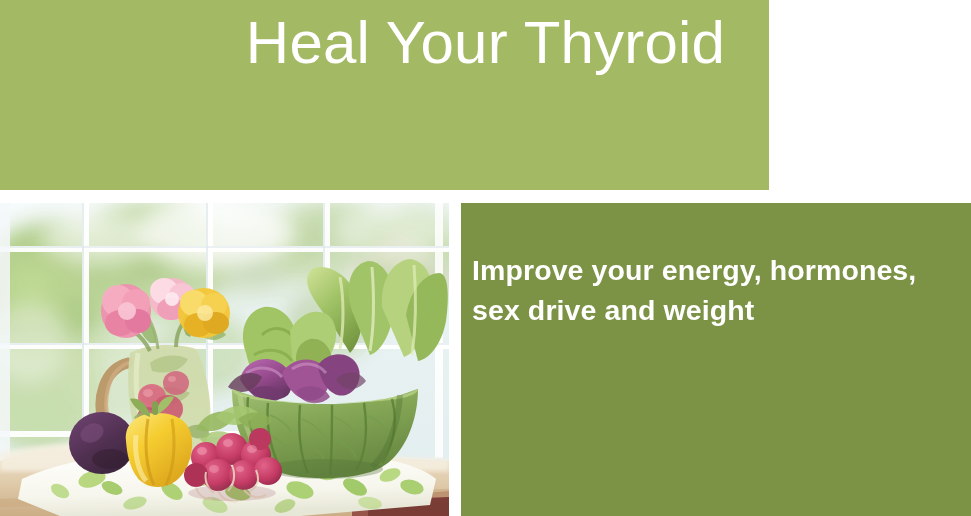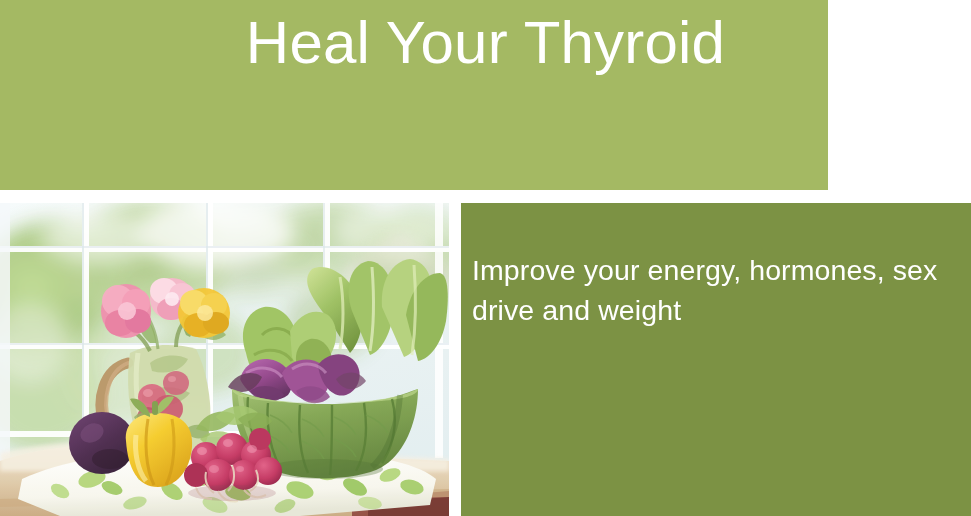"Heal Your Thyroid" #title-band { width: 828px -> 769px }
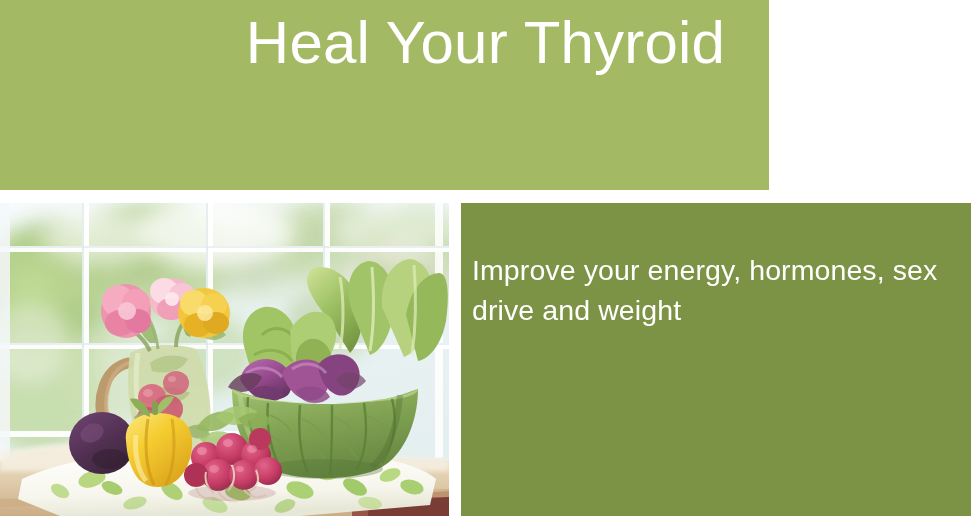"Improve your energy, hormones, sex" .para { font-weight: 400 -> 700 }
